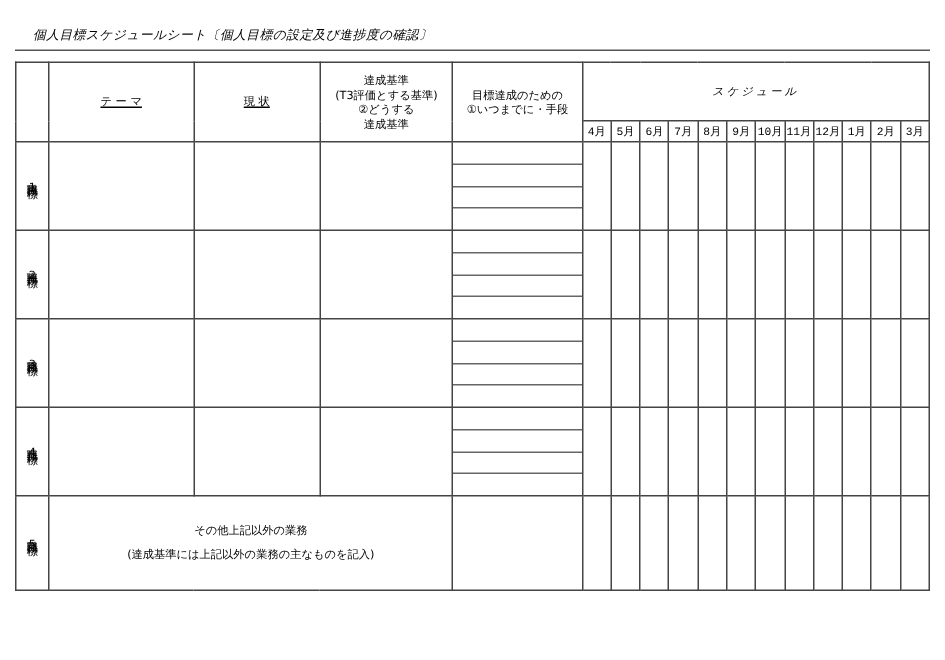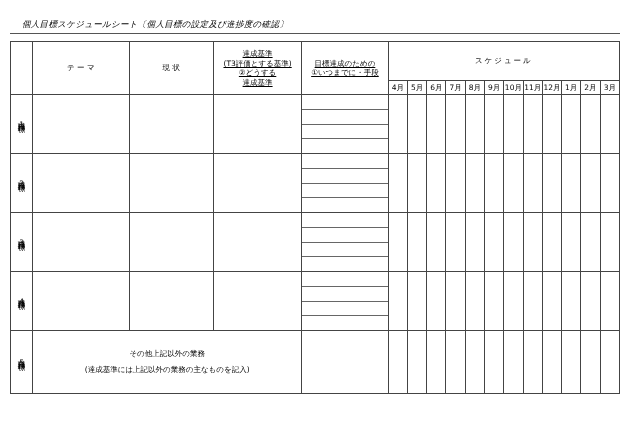"達成基準" .hdr-cell-multiline { text-decoration: underline -> none }
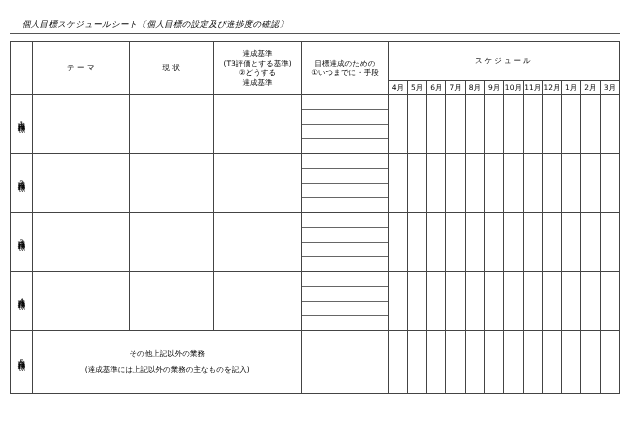"スケジュール" .month-sched-head { font-style: none -> italic }
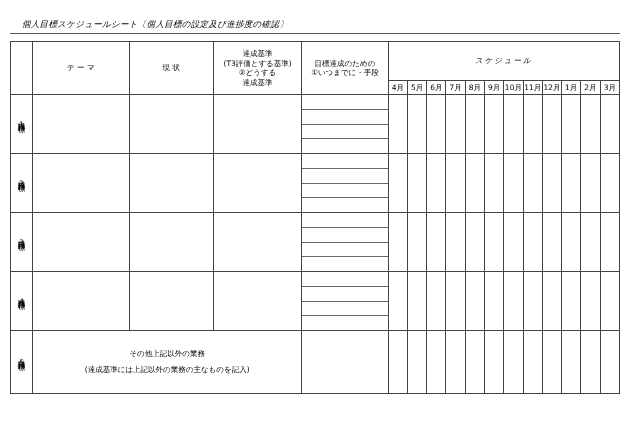"テ ー マ" .hdr-cell-single { text-decoration: none -> underline }
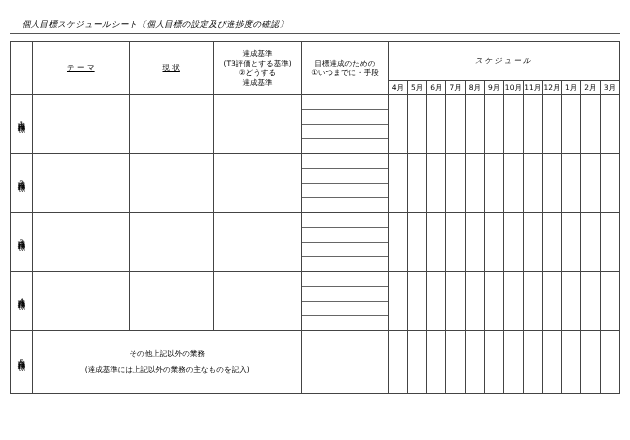"4月" .month-cell { font-family: none -> Liberation Mono, monospace }
